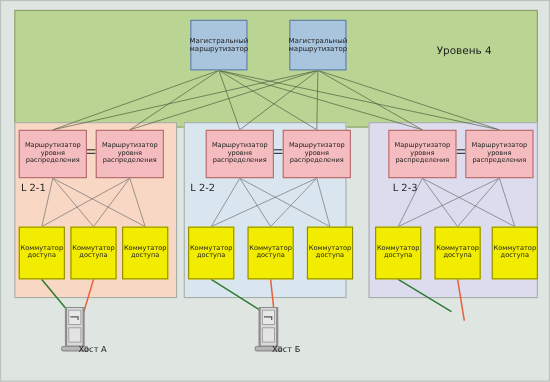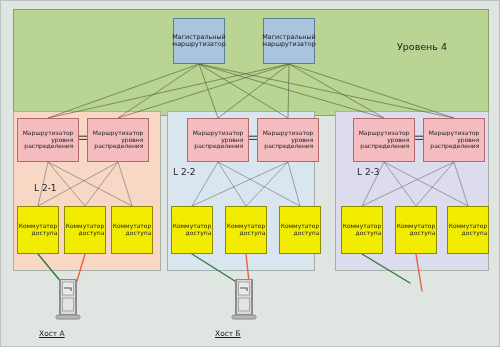"Магистральный" .node { text-align: right -> center }
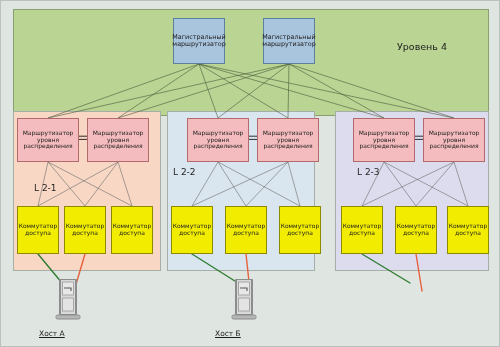"L 2-1" div.region-label { left: 33px -> 18px; margin-top: 16px -> none }
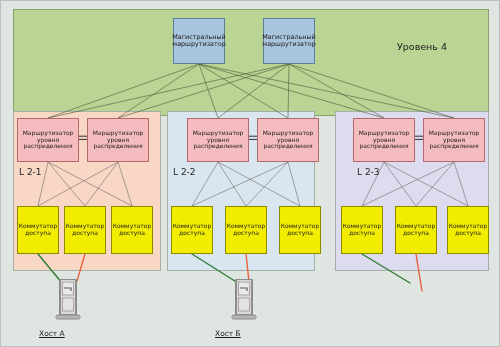"Хост А" .host-label { text-align: left -> right; text-decoration: underline -> none; top: 50px -> 34px }
